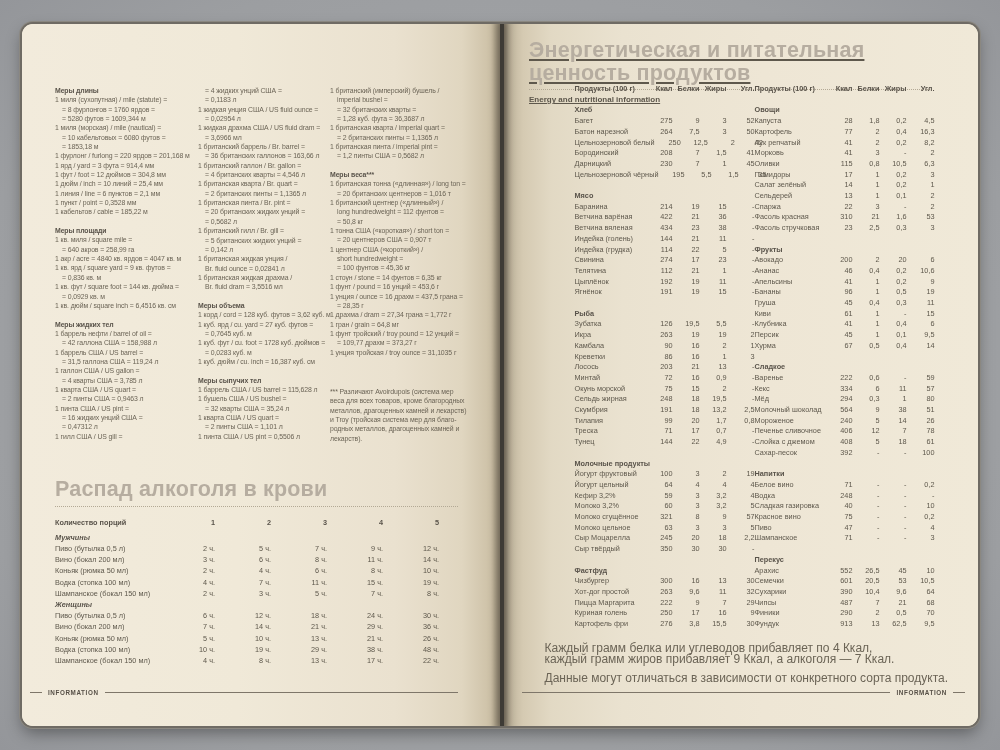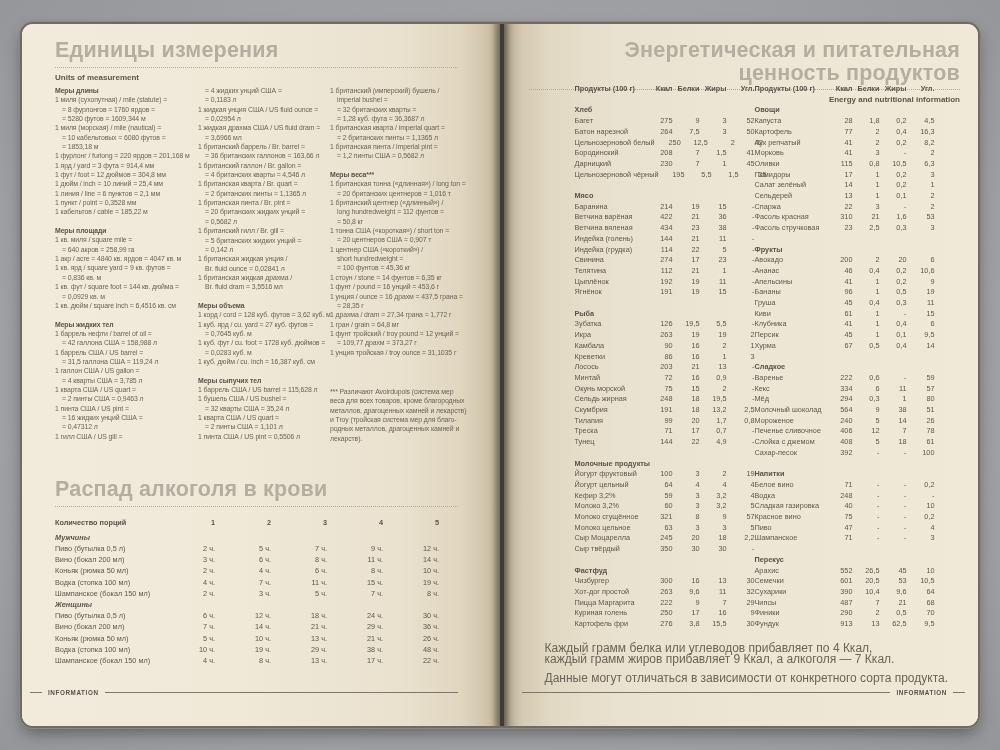"Единицы измерения" div.tblock { html: <div> <div>Единицы измерения</div> <div></div> <div>Units of measurement</div> </div> -> none }
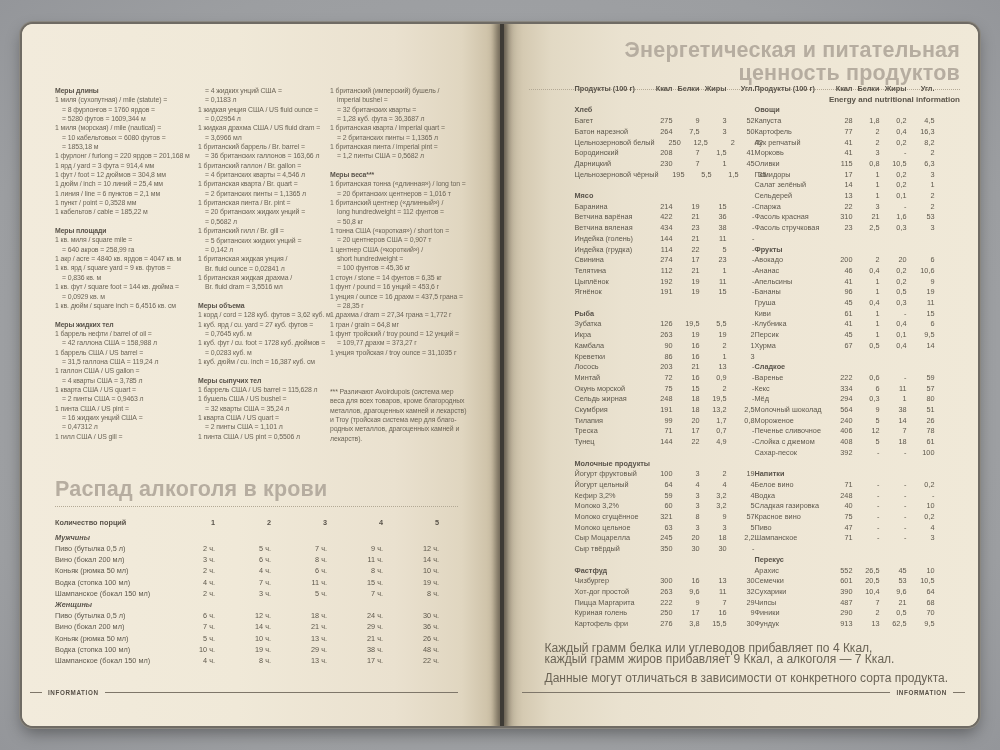"Энергетическая и питательная ценность" .r-tblock { right: 18px -> 48px; text-align: right -> none; text-decoration: none -> underline }
